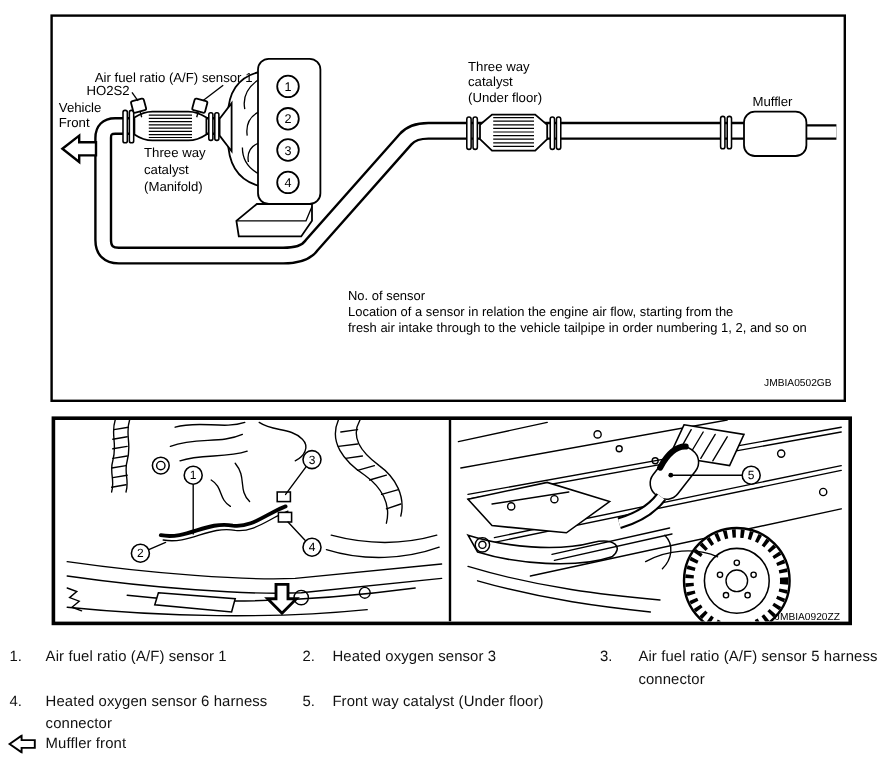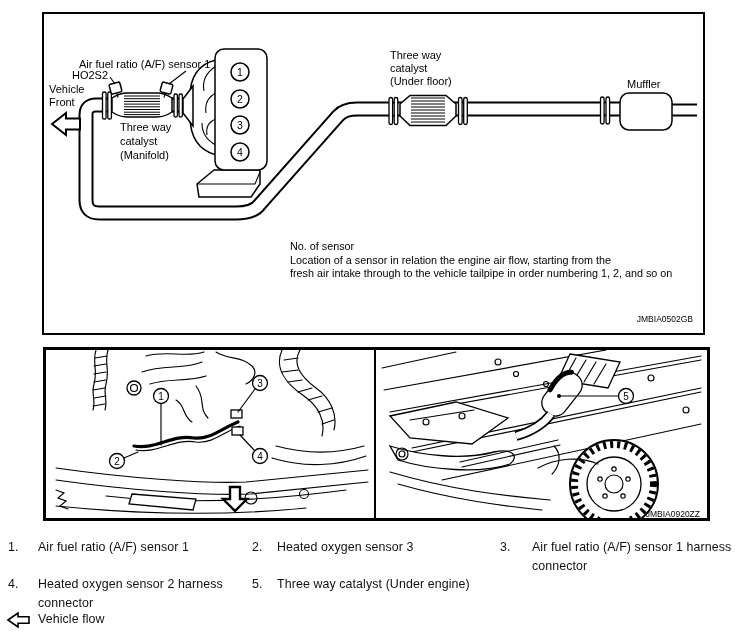"Air fuel ratio (A/F) sensor 1 harness" span.legend-label { text: 1 -> 5 }
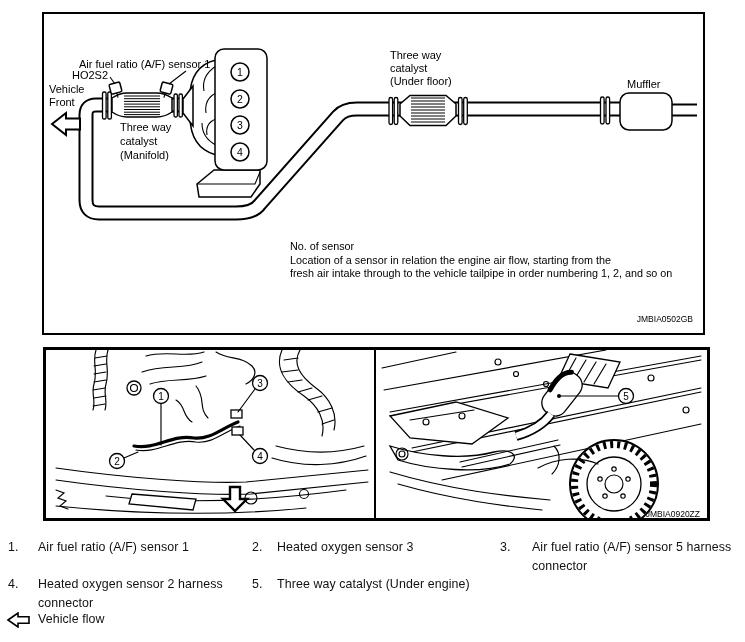"Heated oxygen sensor 2 harness" span.legend-label { text: 2 -> 6 }
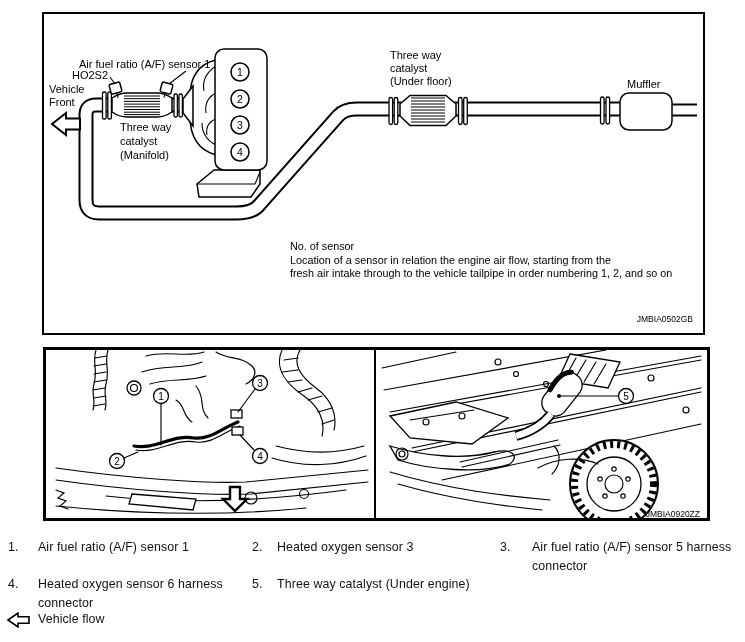"Three way catalyst (Under engine)" span.legend-label { text: Three way catalyst (Under engine -> Front way catalyst (Under floor }
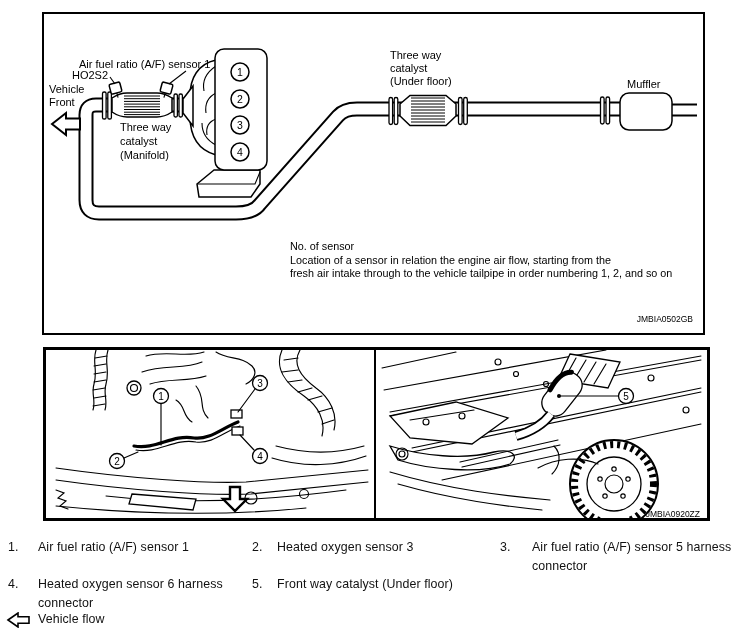"Vehicle flow" span.legend-label { text: Vehicle flow -> Muffler front }
